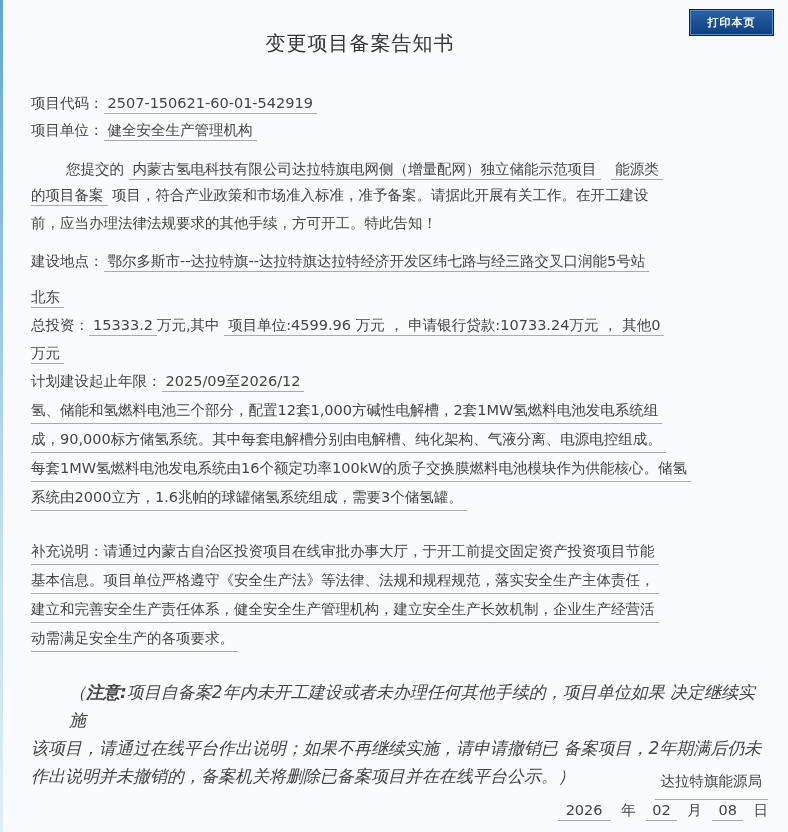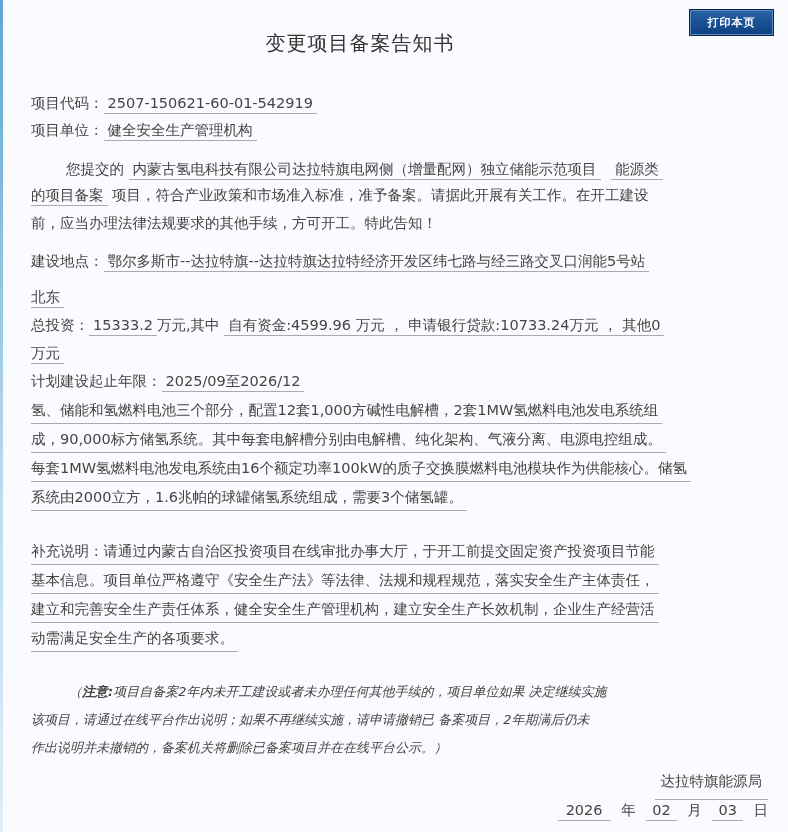"自有资金:4599.96 万元 ， 申请银行贷款:10733.24万元 ，" span.u { text: 自有资金:4599.96 -> 项目单位:4599.96 }
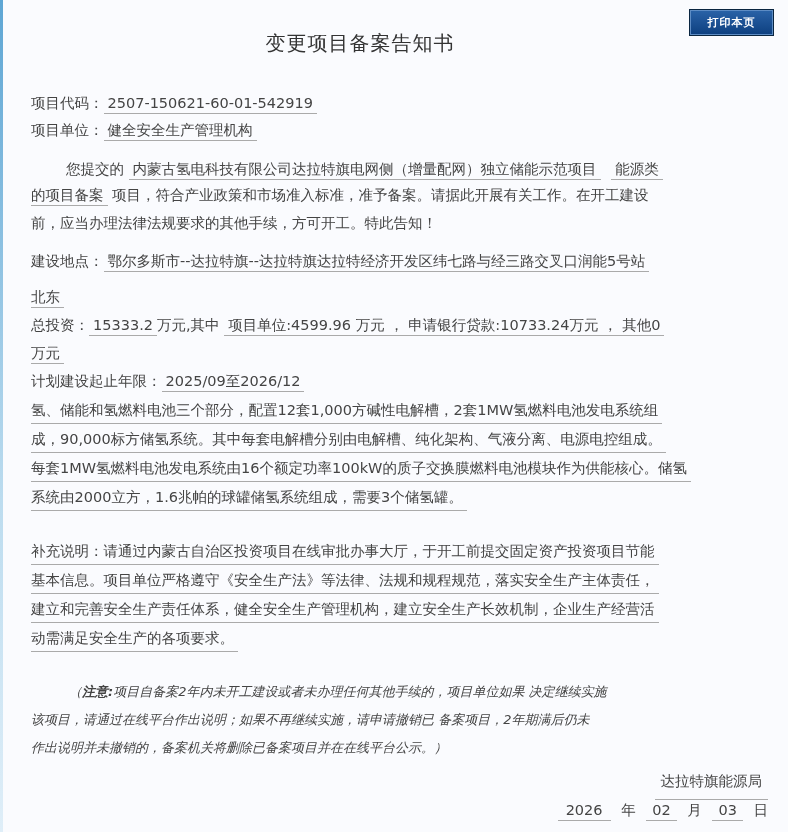"（注意:项目自备案2年内未开工建设或者未办理任何其他手续的，项目单位如果" .note { font-size: 13px -> 17px }
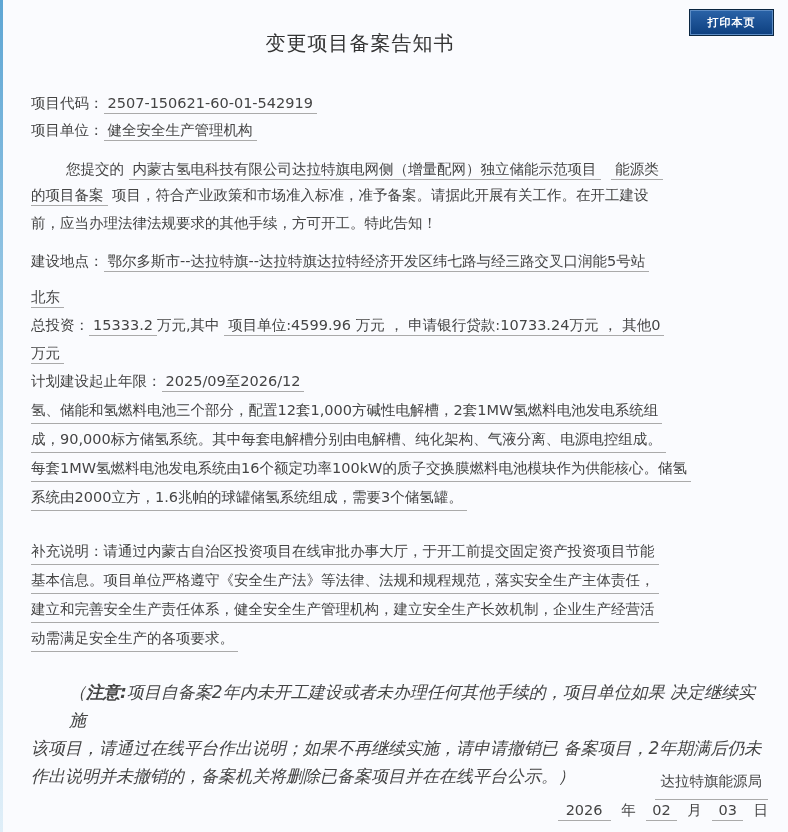"03" span.u { text: 03 -> 08 }
